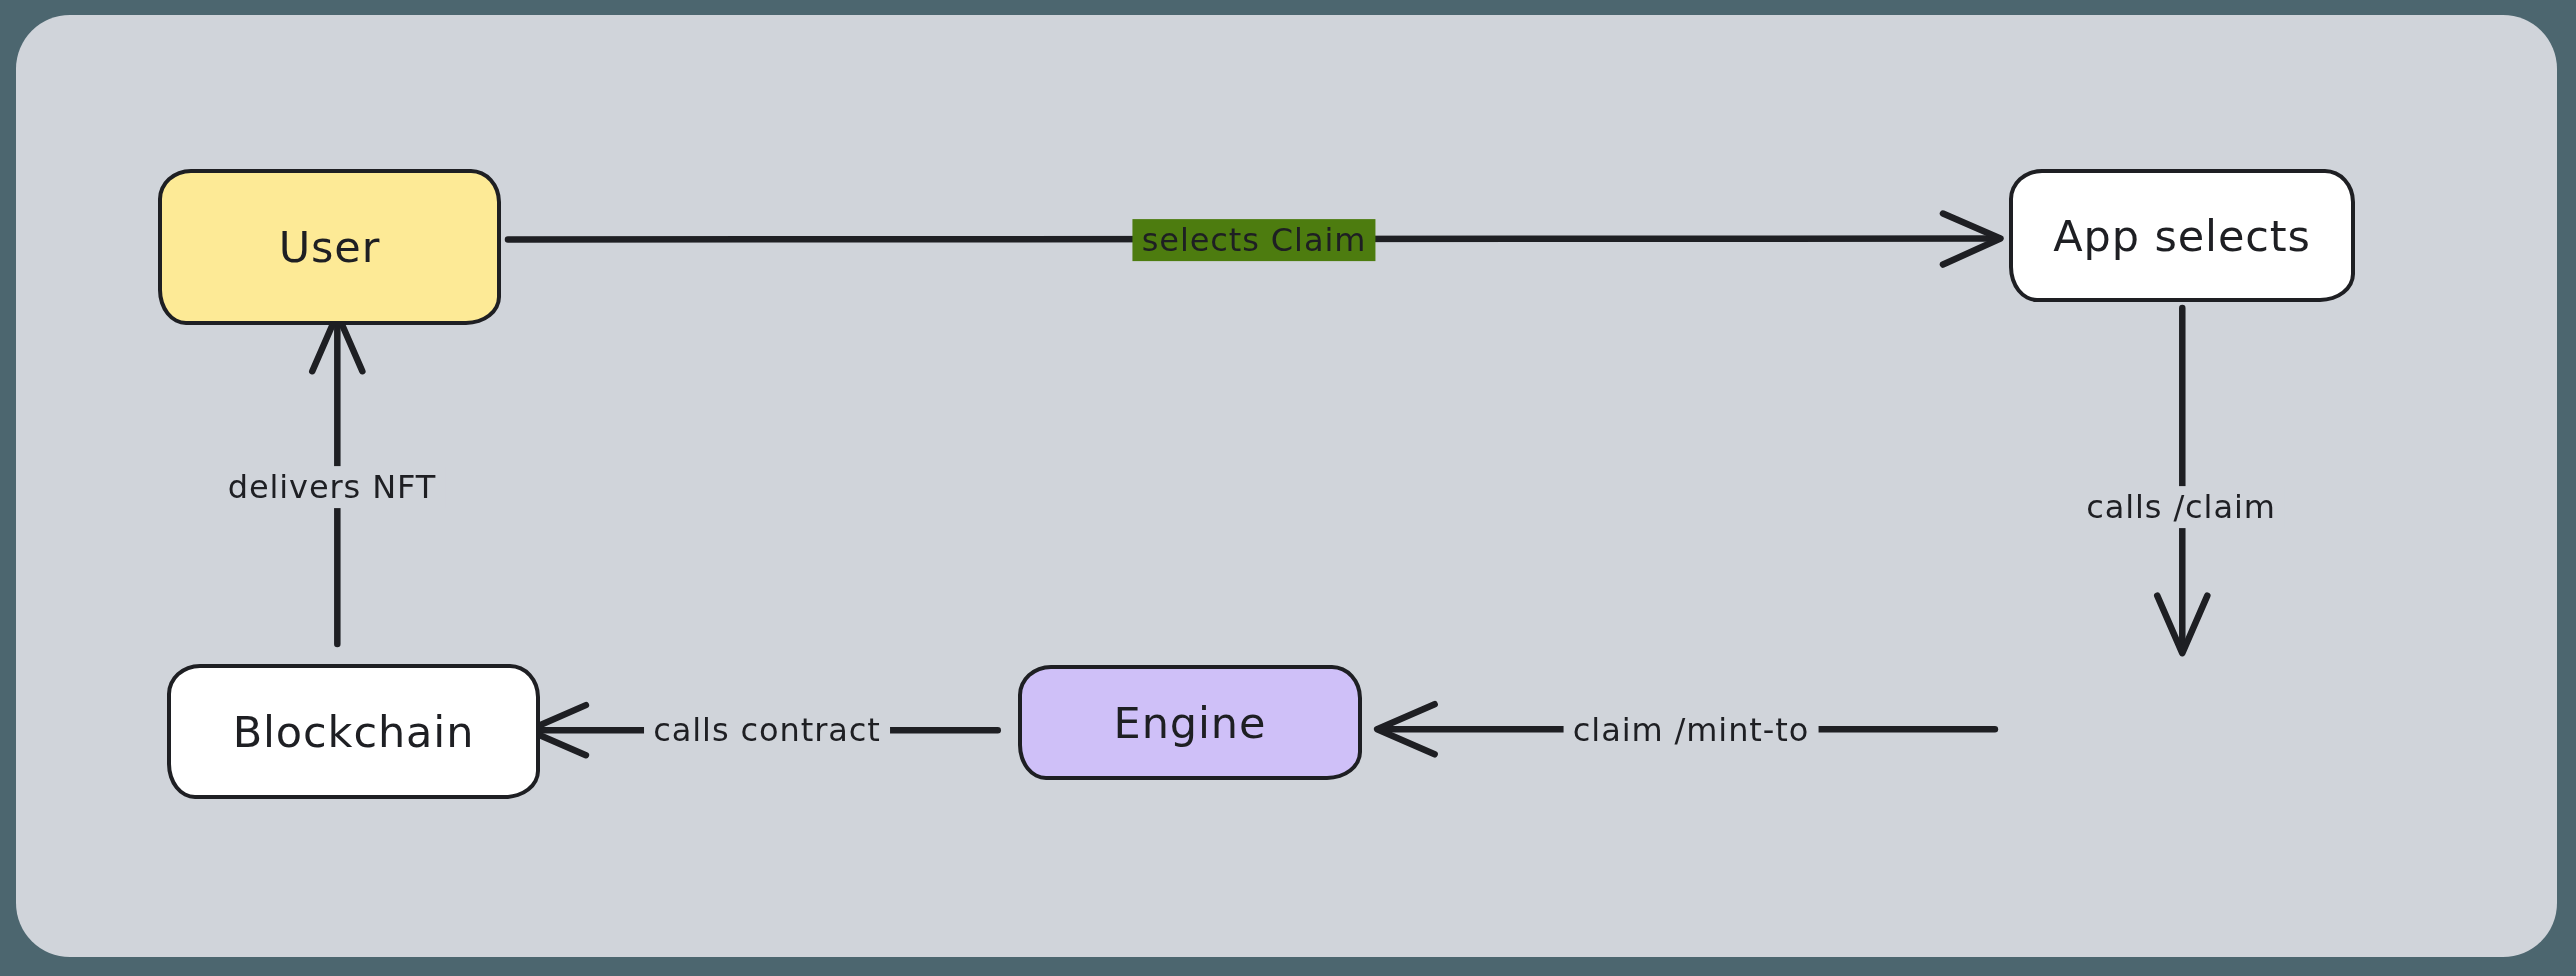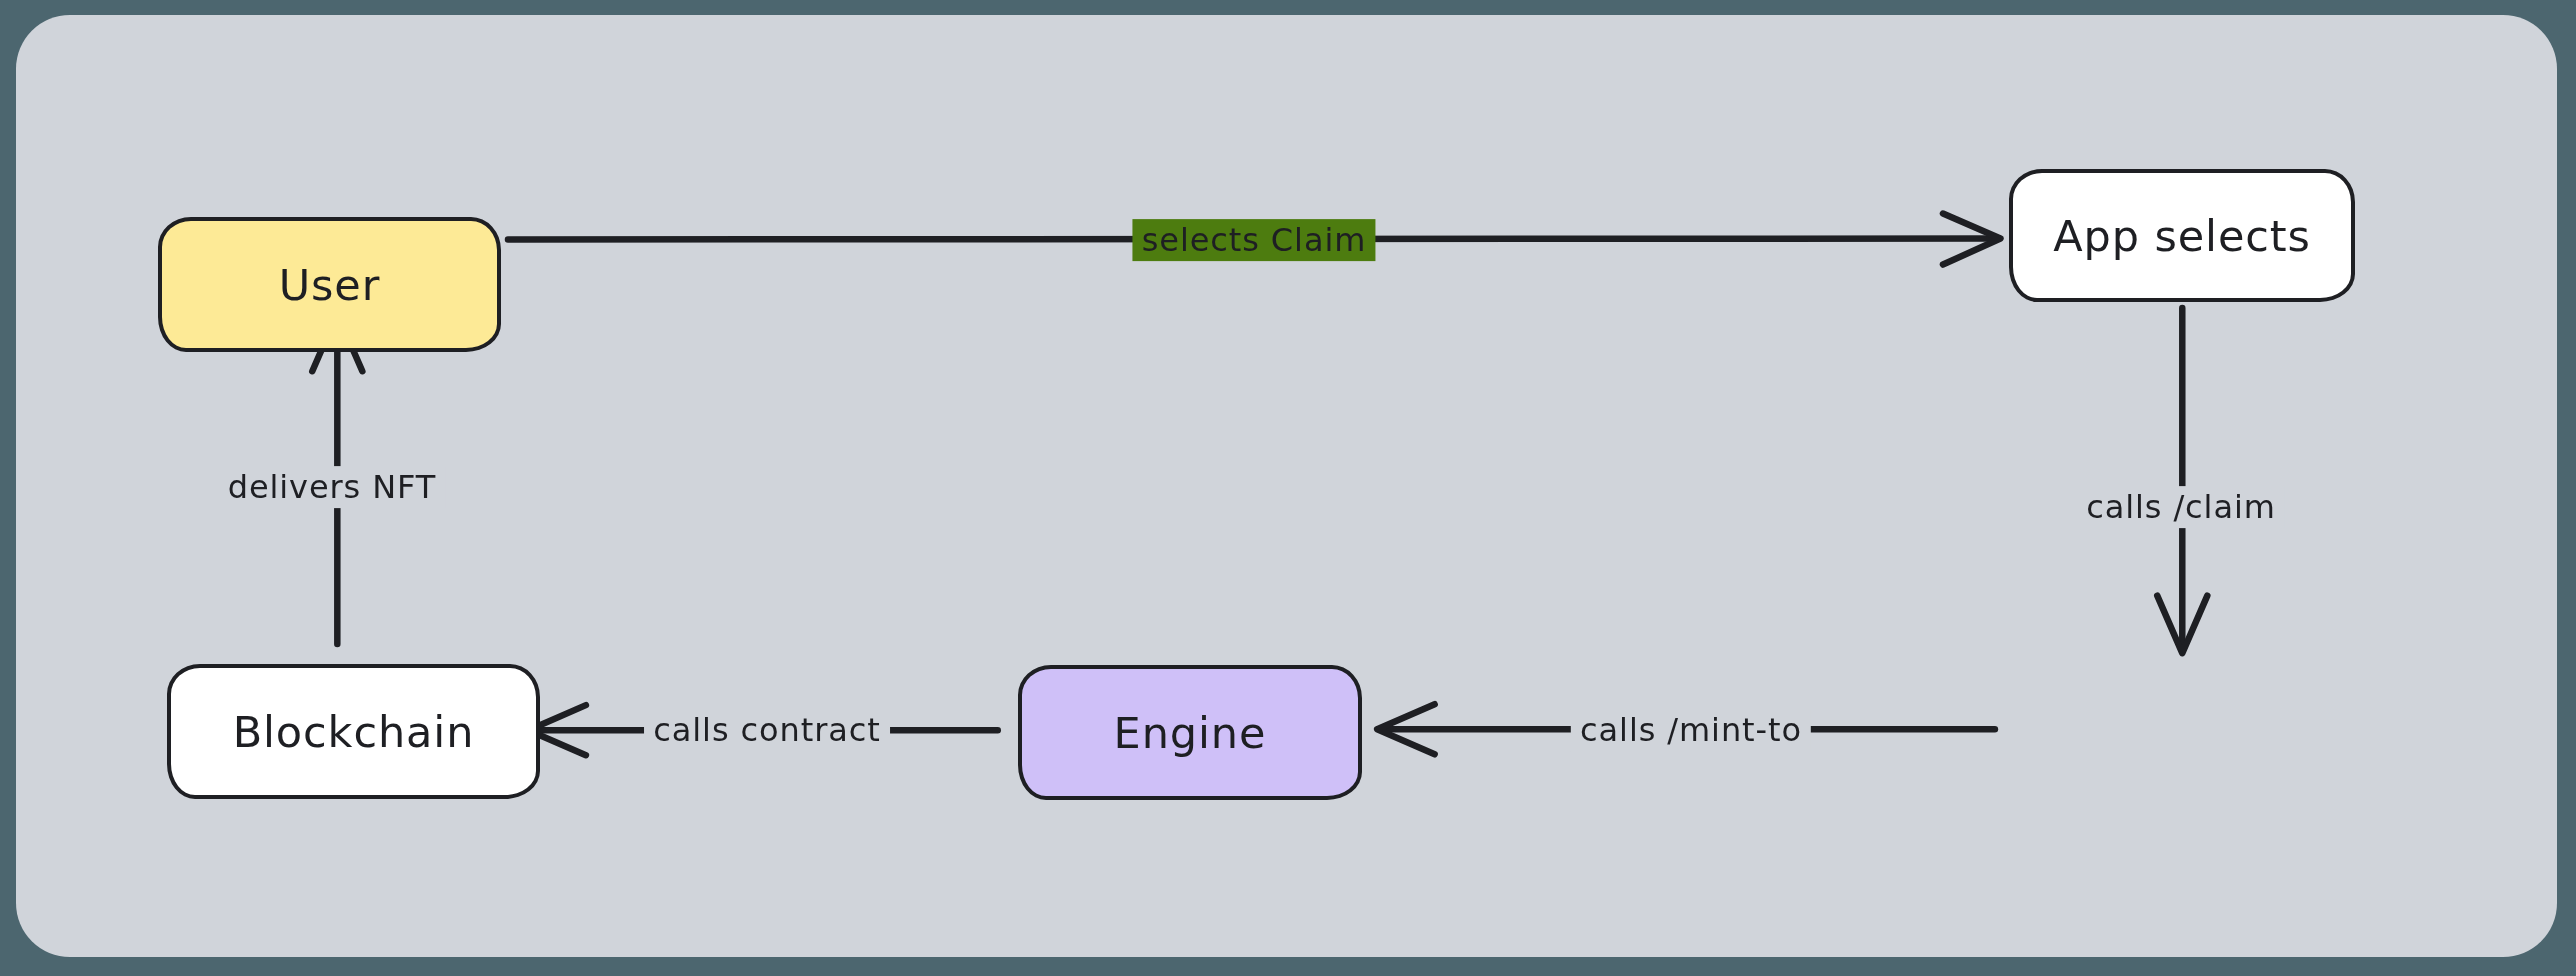"User" #node-user { height: 135px -> 156px; margin-top: 48px -> none }
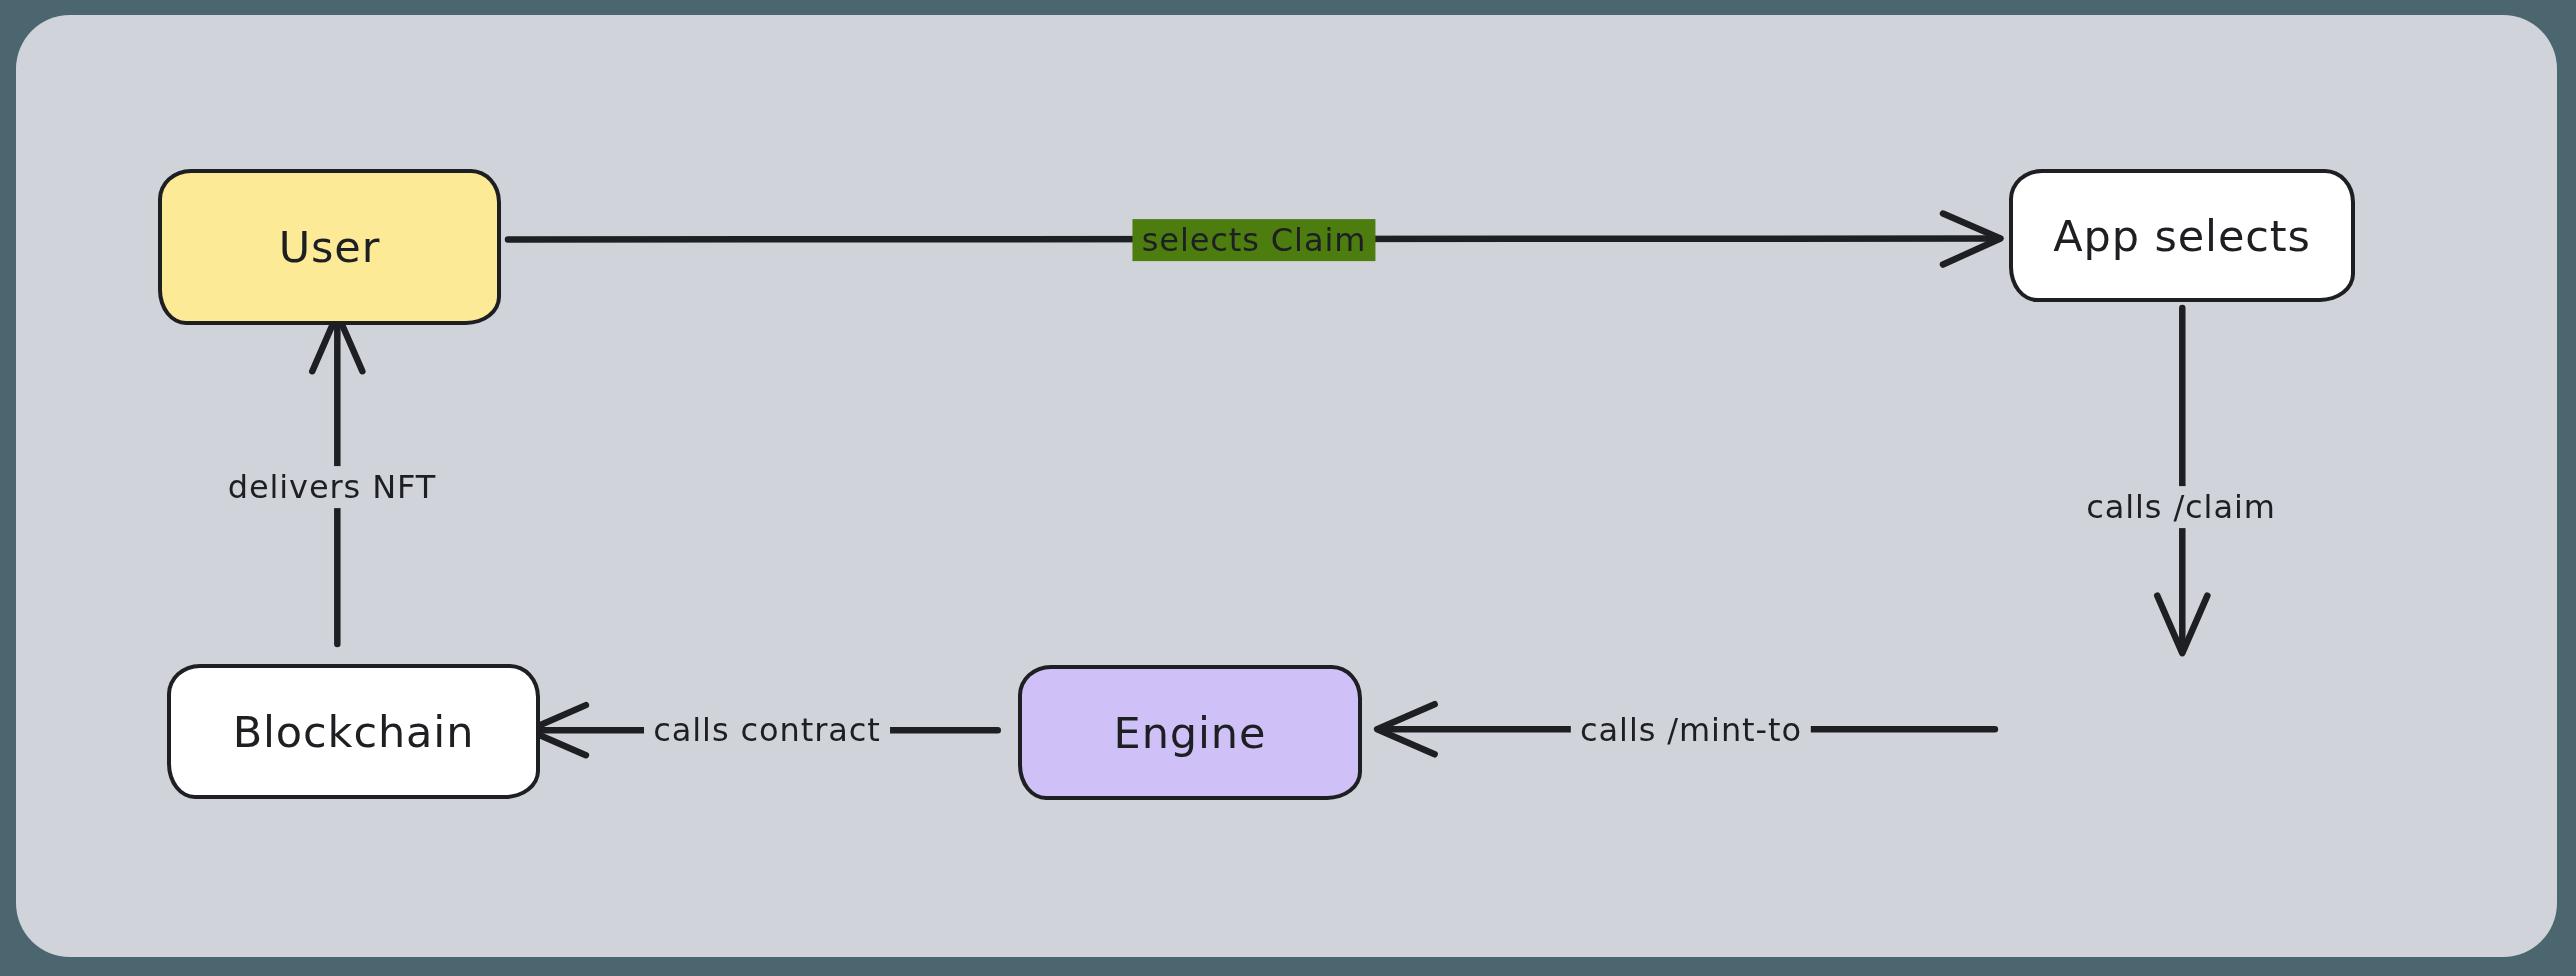"Engine" #node-engine { height: 135px -> 115px }
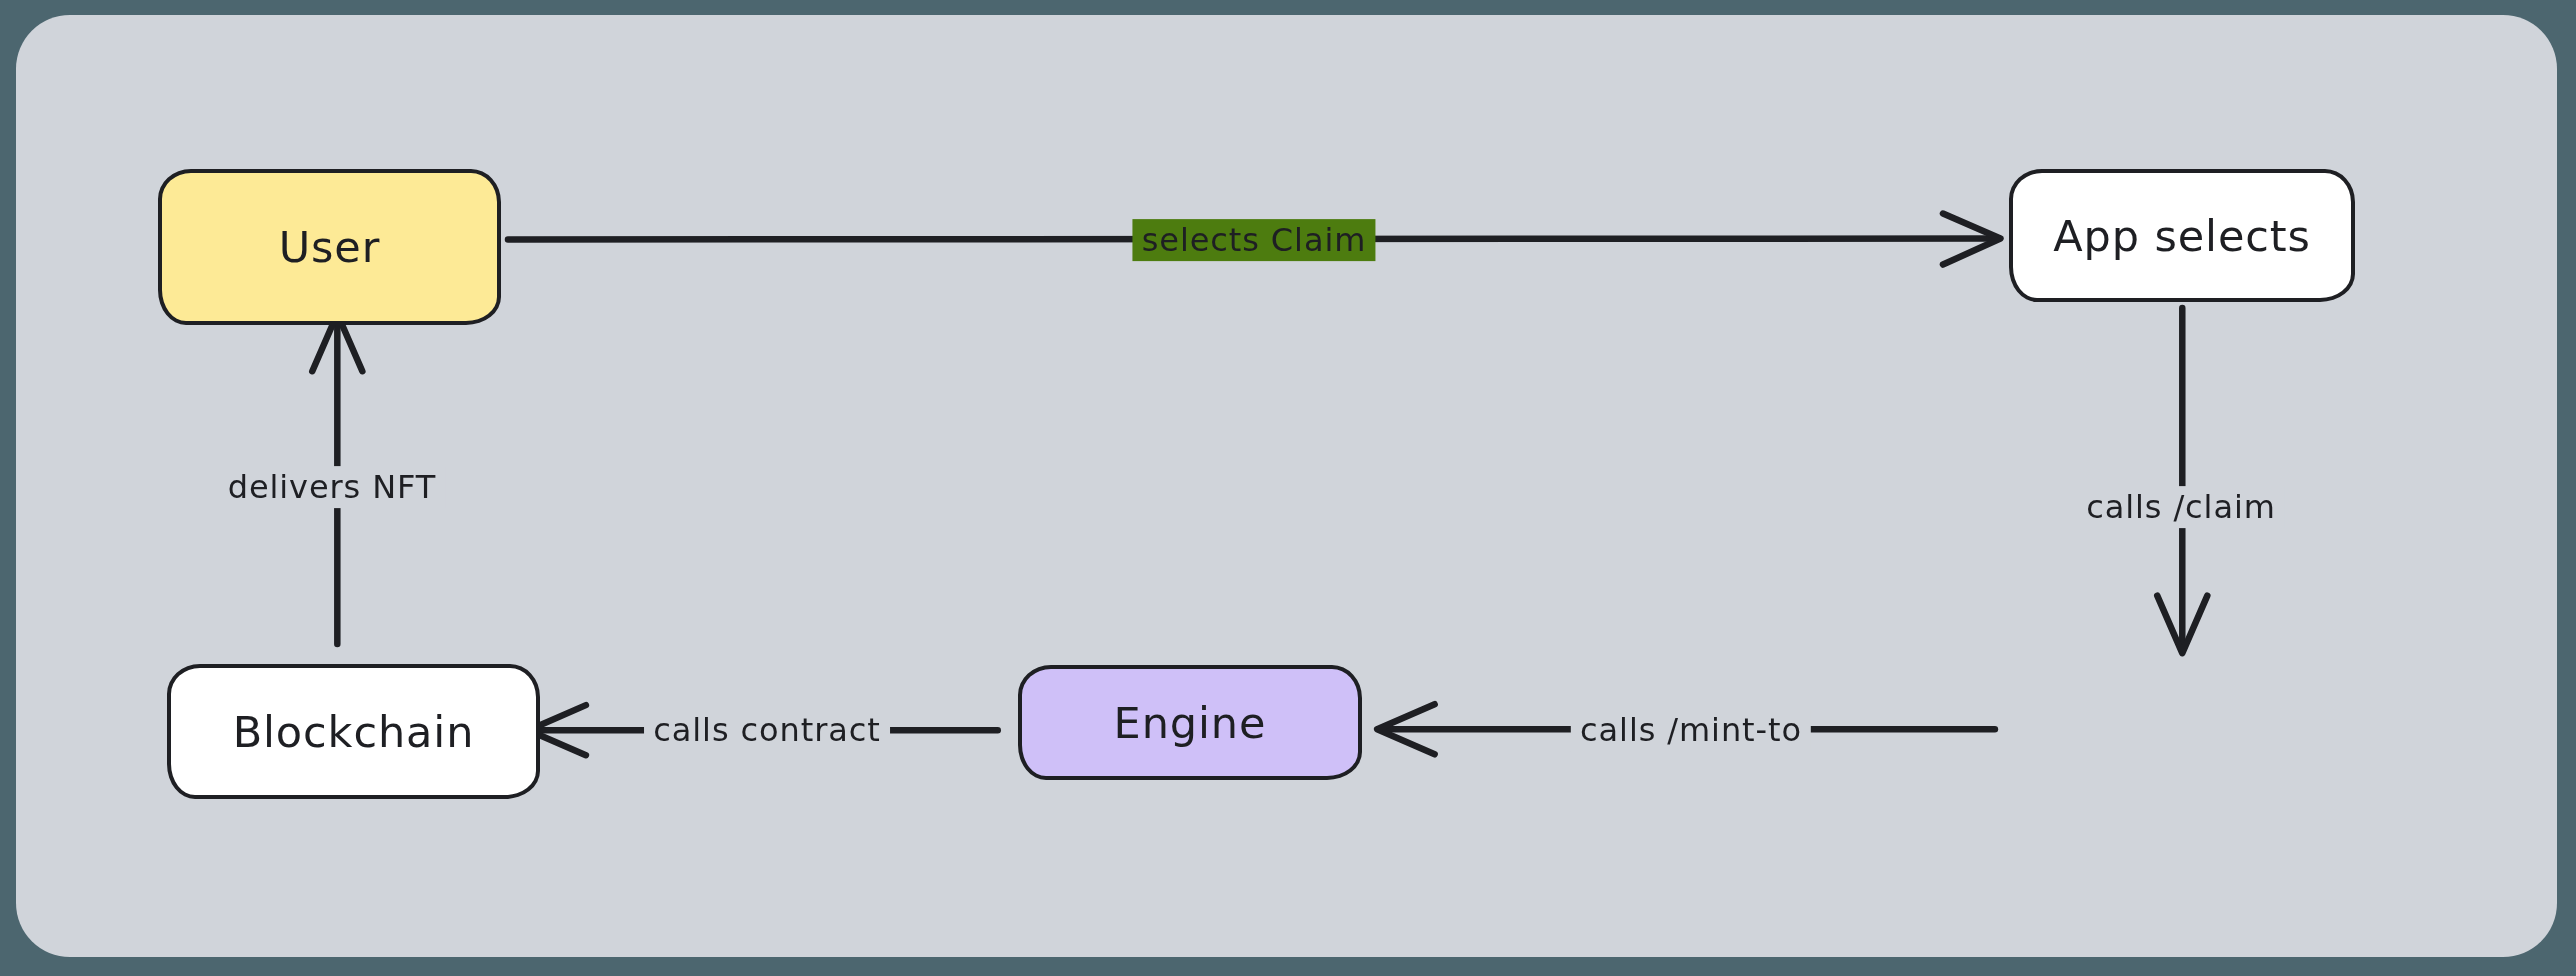"calls /mint-to" div.edge-label { text: calls -> claim }
